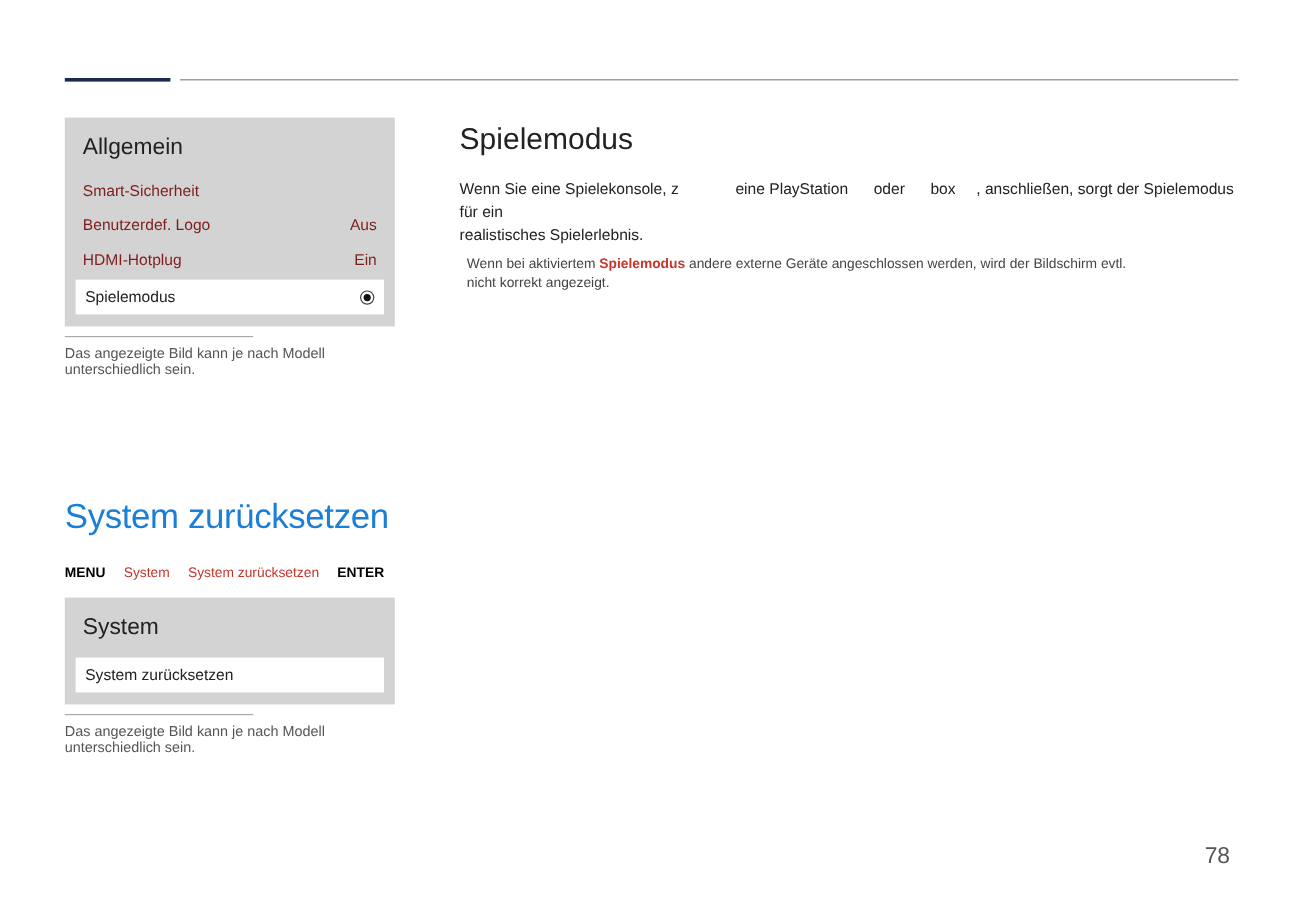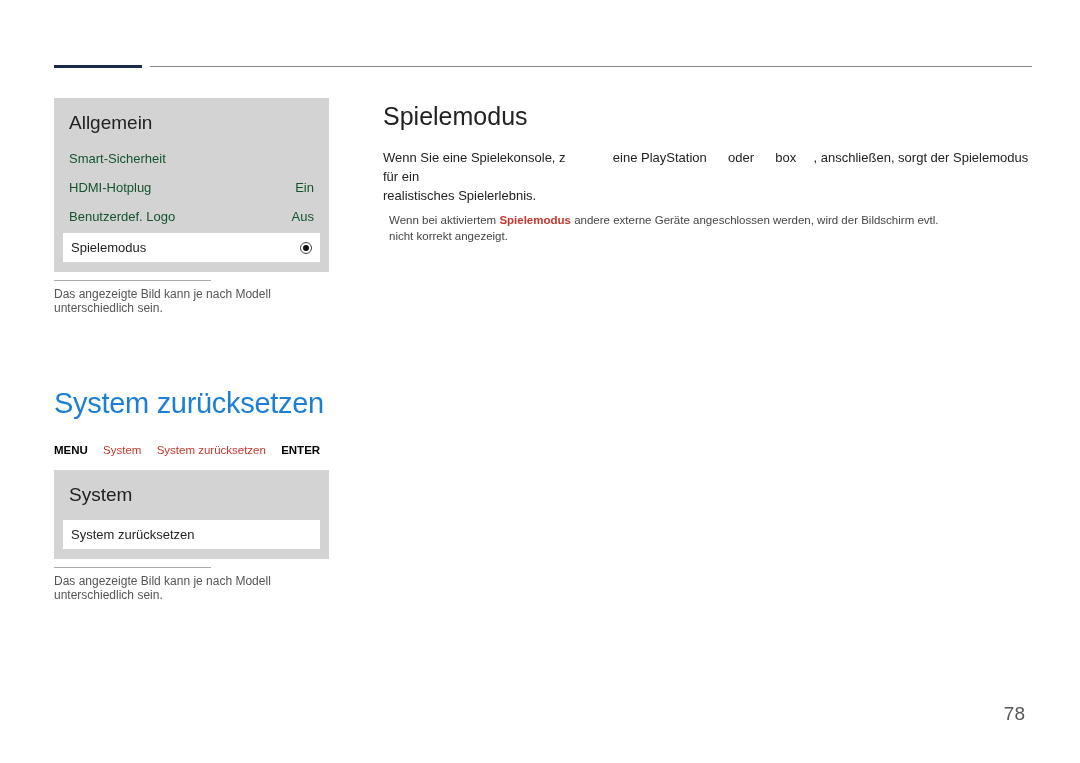"Smart-Sicherheit" .menu-row { color: #14532d -> #7f1d1d }
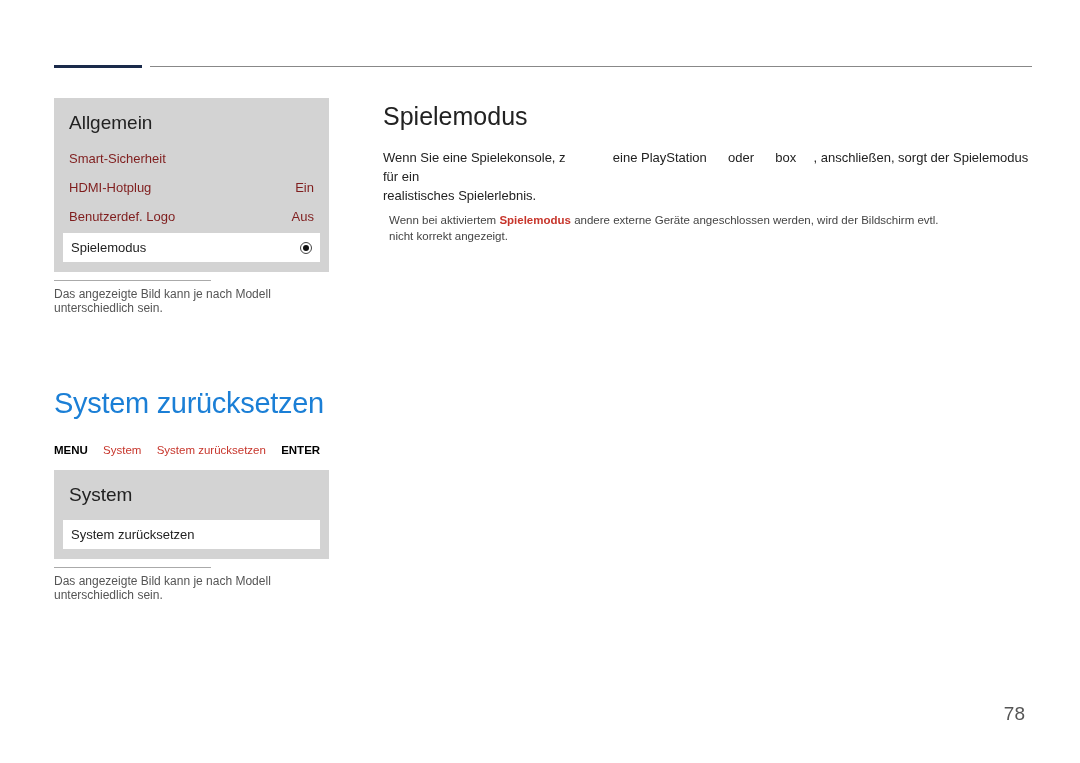"HDMI-Hotplug" div.menu-row { order: before "Benutzerdef. Logo" -> after "Benutzerdef. Logo" }
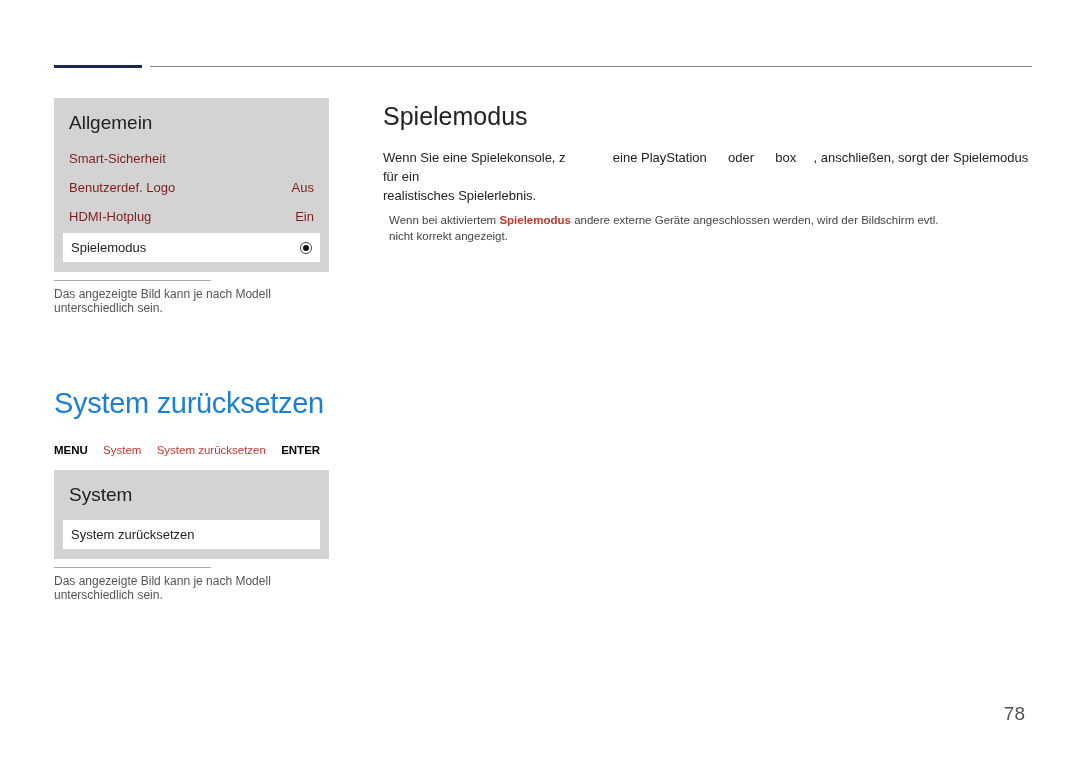"System zurücksetzen" .section2 { margin-top: 72px -> 100px }
